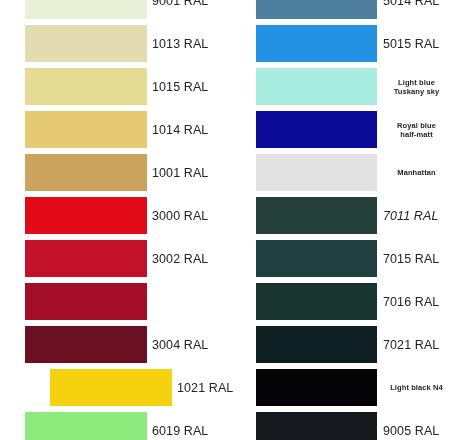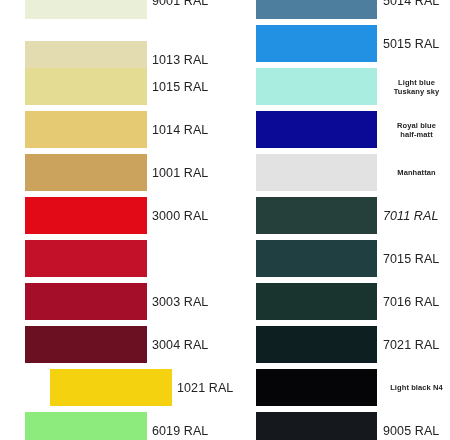"1013 RAL" div.row { top: 39px -> 23px }
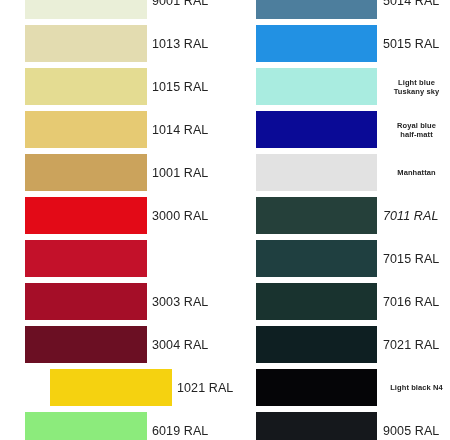"3002 RAL" div.label { html: none -> <div>3002 RAL</div> }
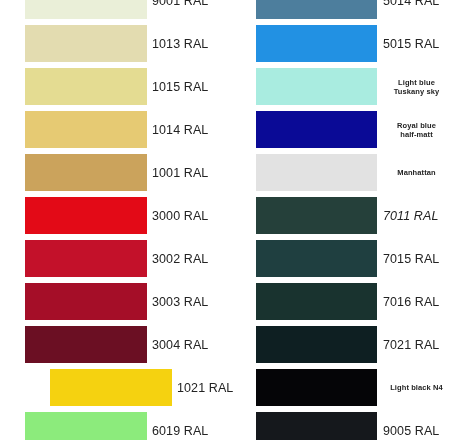"3003 RAL" div.label { html: <div>3003 RAL</div> -> none }
